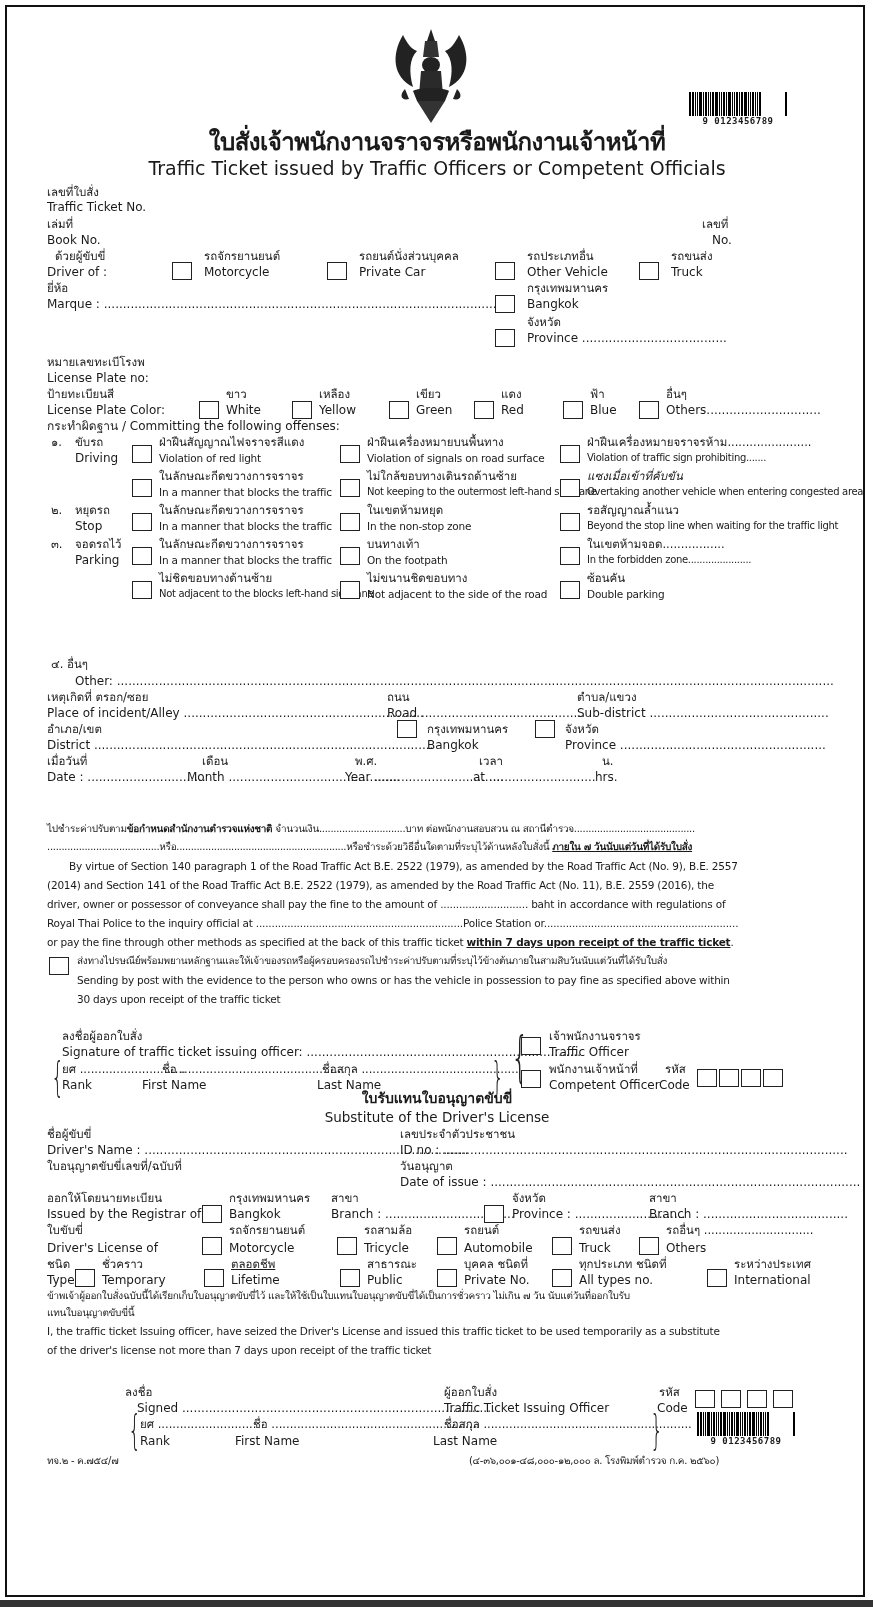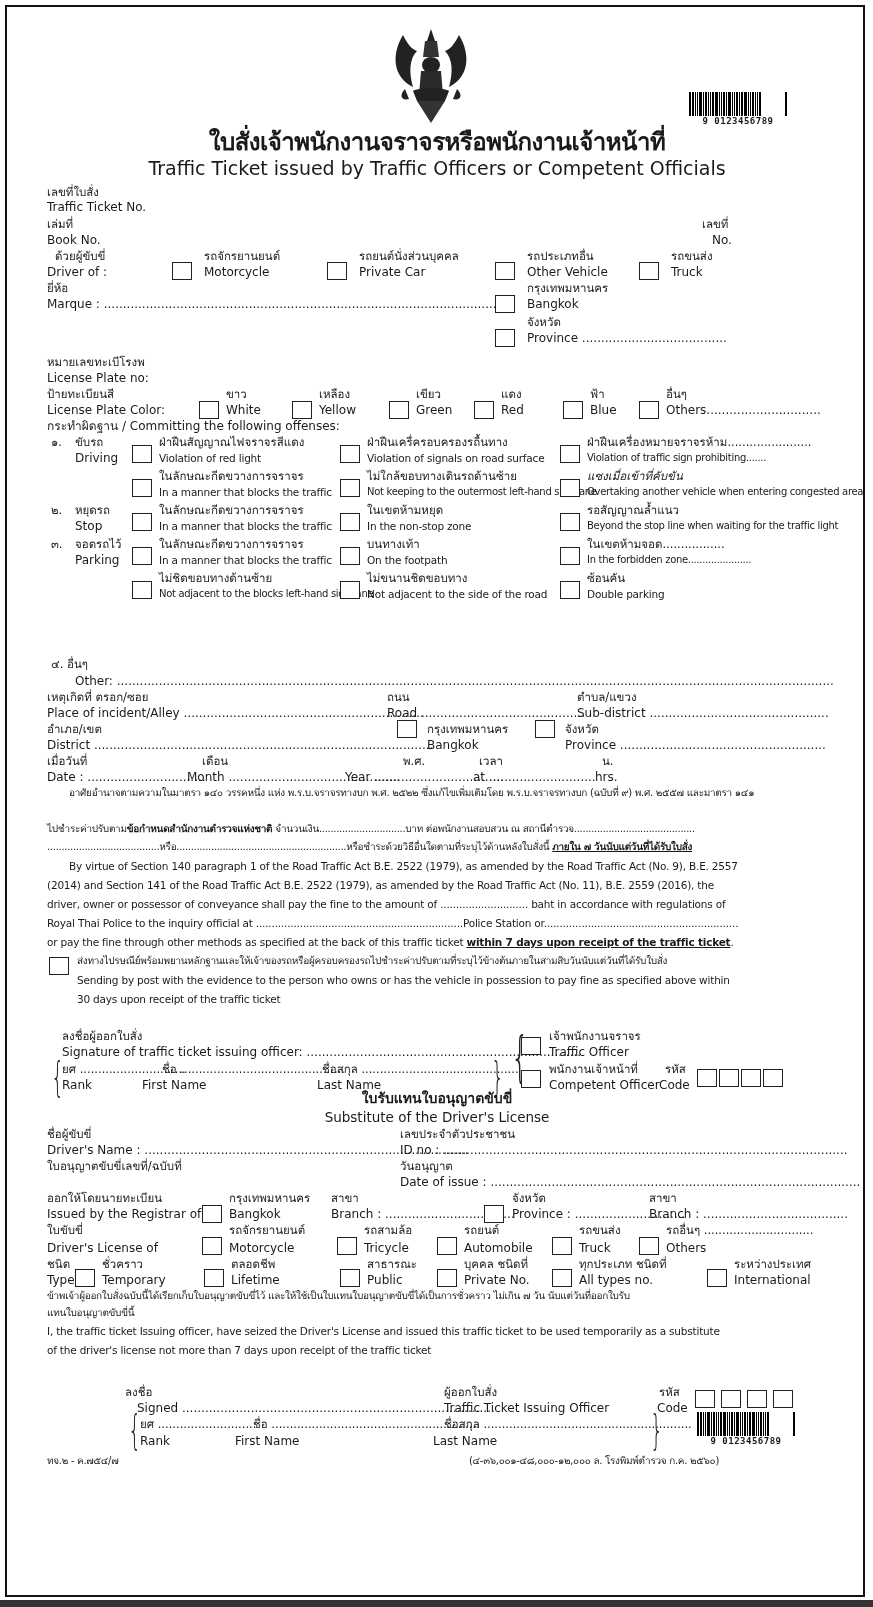"ฝ่าฝืนเครื่ครอบครองรถื้นทาง" div.abs { text: ฝ่าฝืนเครื่ครอบครองรถื้นทาง -> ฝ่าฝืนเครื่องหมายบนพื้นทาง }
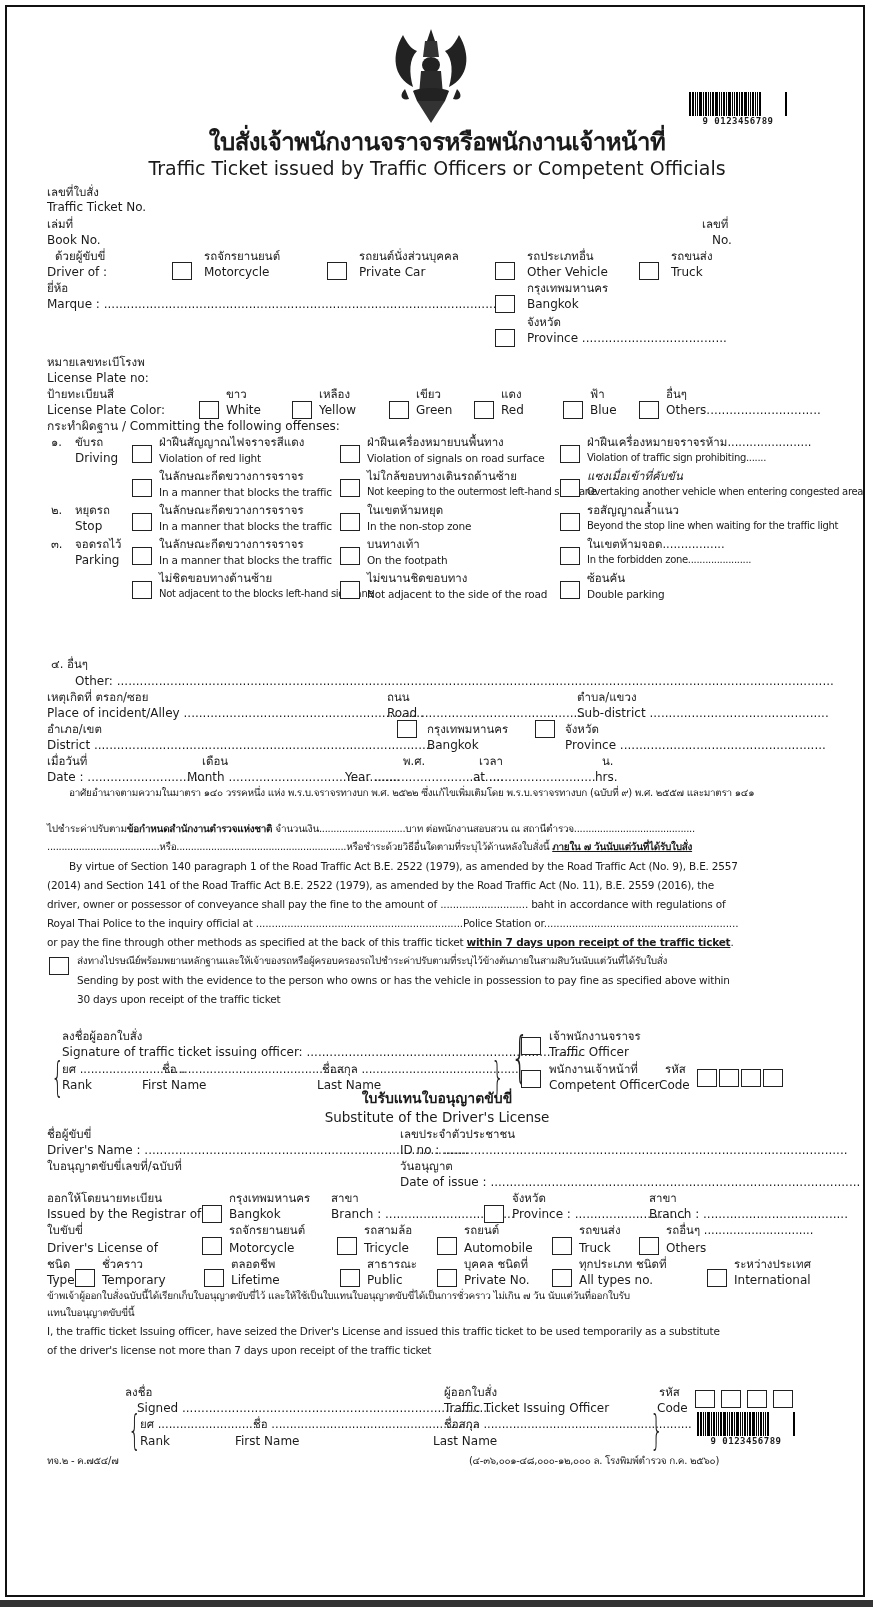"พ.ศ." div.abs { margin-left: 48px -> none }
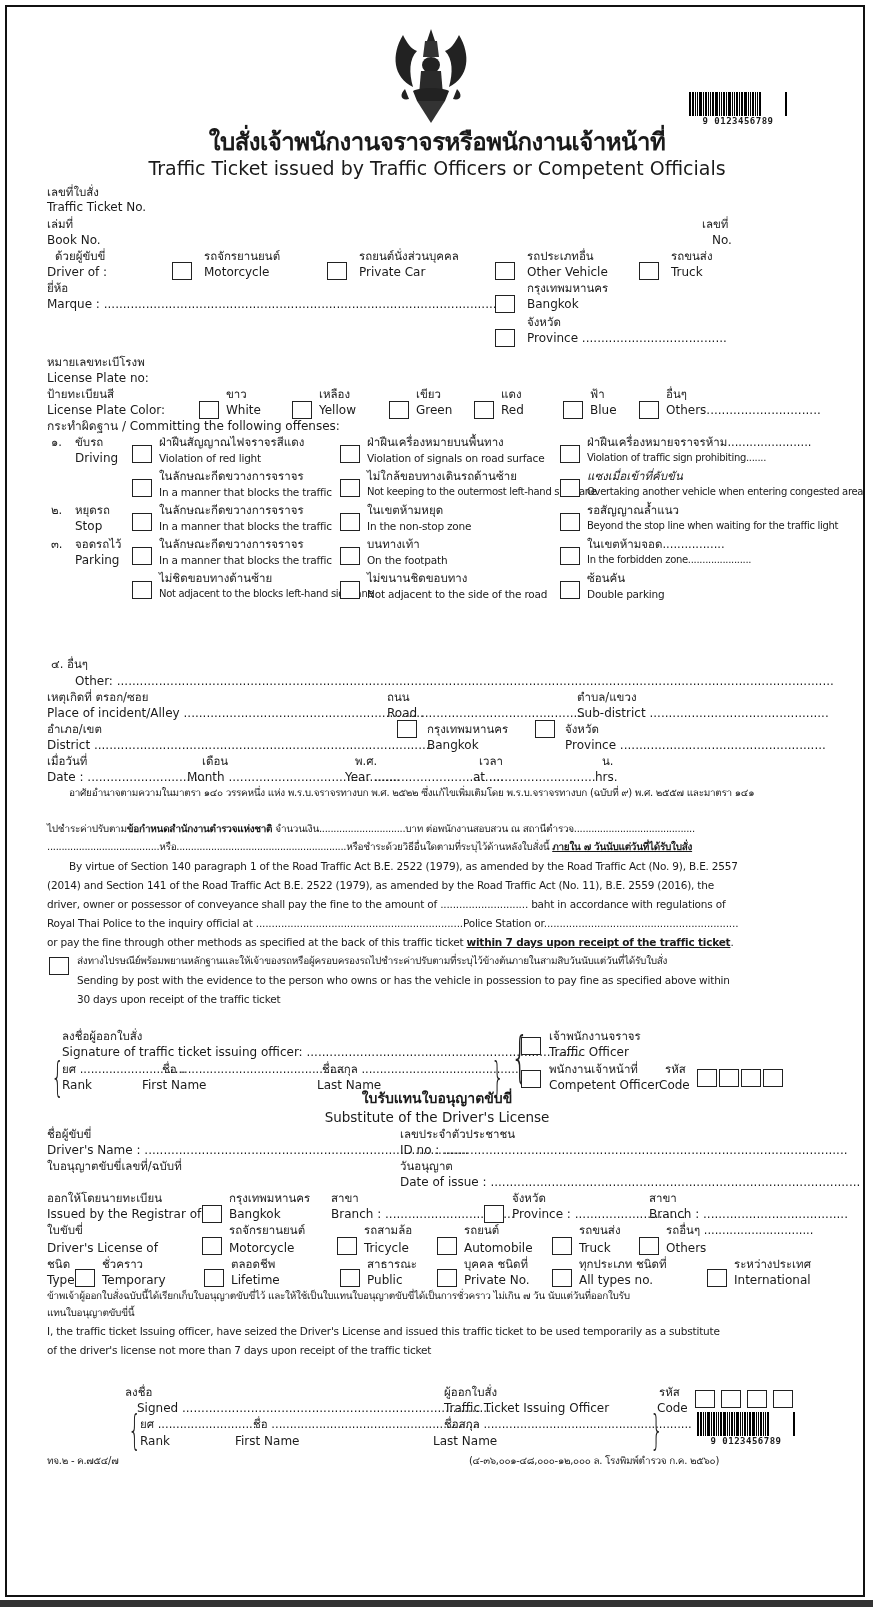"อาศัยอำนาจตามความในมาตรา ๑๔๐ วรรคหนึ่ง" div.abs { html: <div>อาศัยอำนาจตามความในมาตรา ๑๔๐ วรรคหนึ่ง แห่ง พ.ร.บ.จราจรทางบก พ.ศ. ๒๕๒๒ ซึ่งแก้ไขเพิ่มเติมโดย พ.ร.บ.จราจรทางบก (ฉบับที่ ๙) พ.ศ. ๒๕๕๗ และมาตรา ๑๔๑</div> -> none }
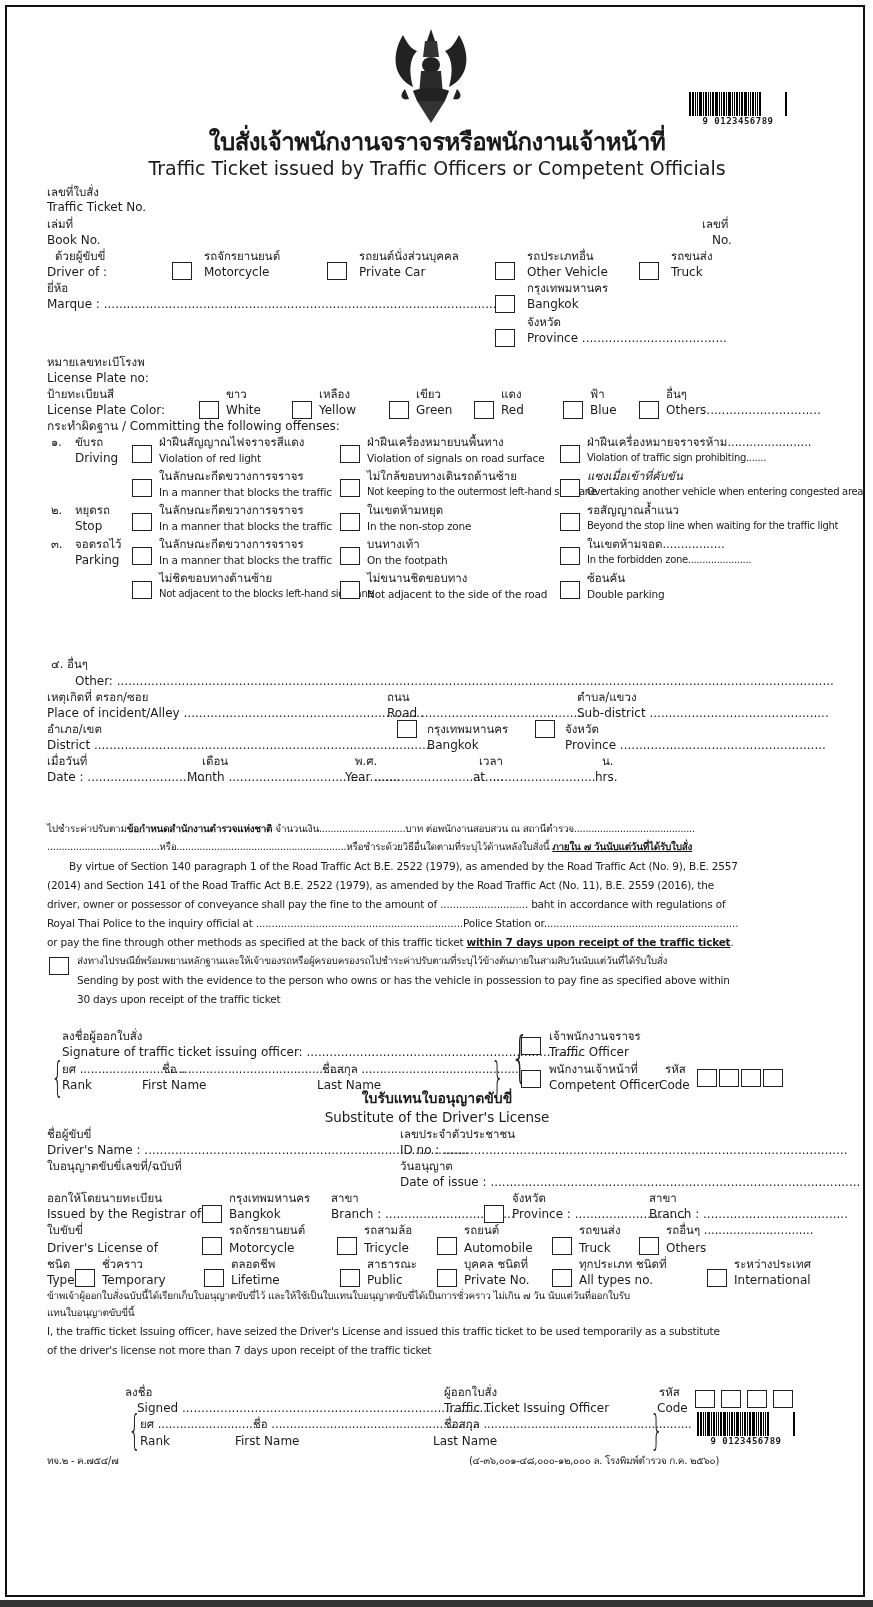"ตลอดชีพ" div.abs { text-decoration: none -> underline }
